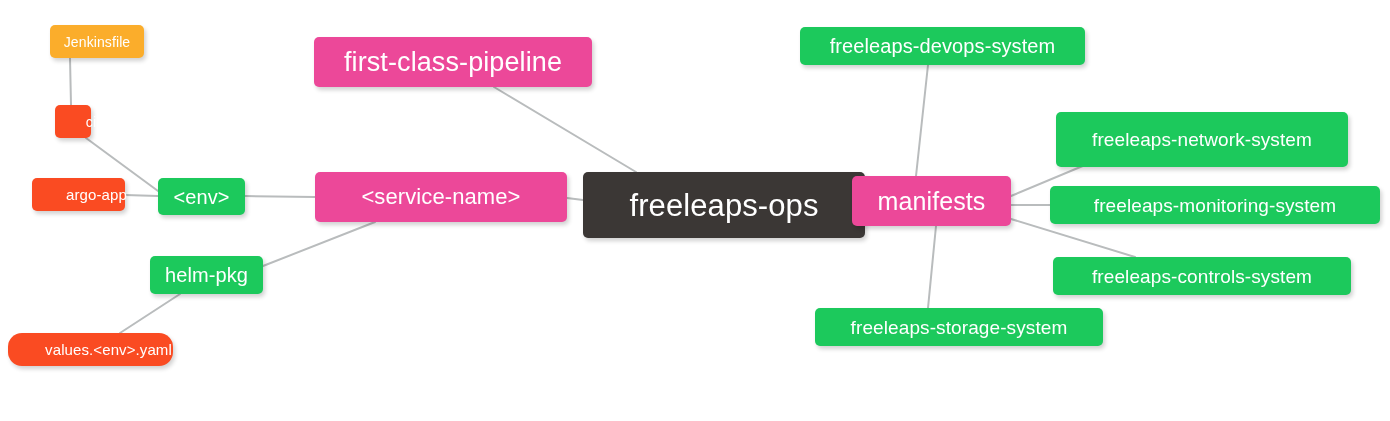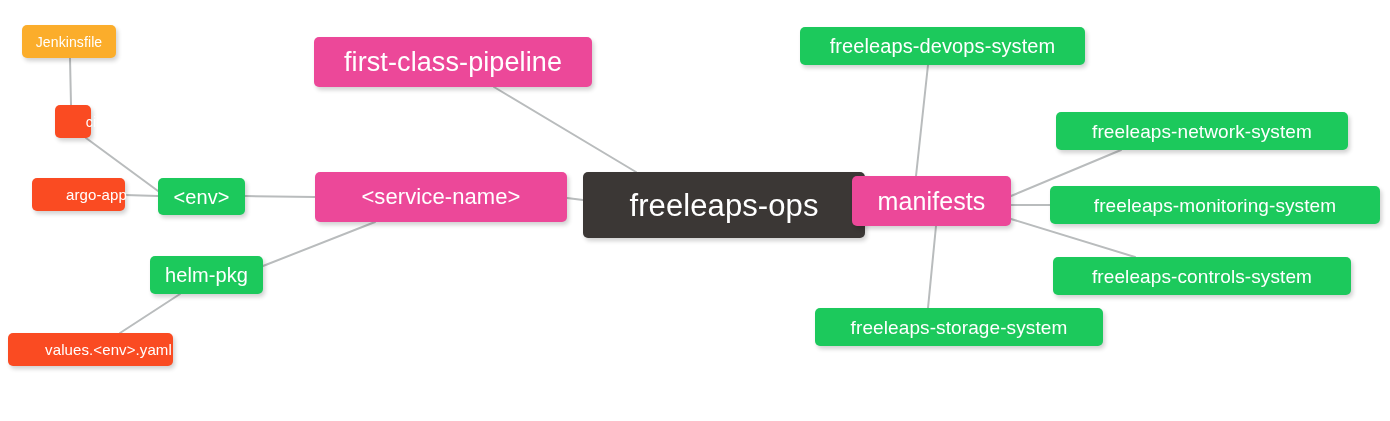"Jenkinsfile" .node.orange { margin-left: none -> 28px }
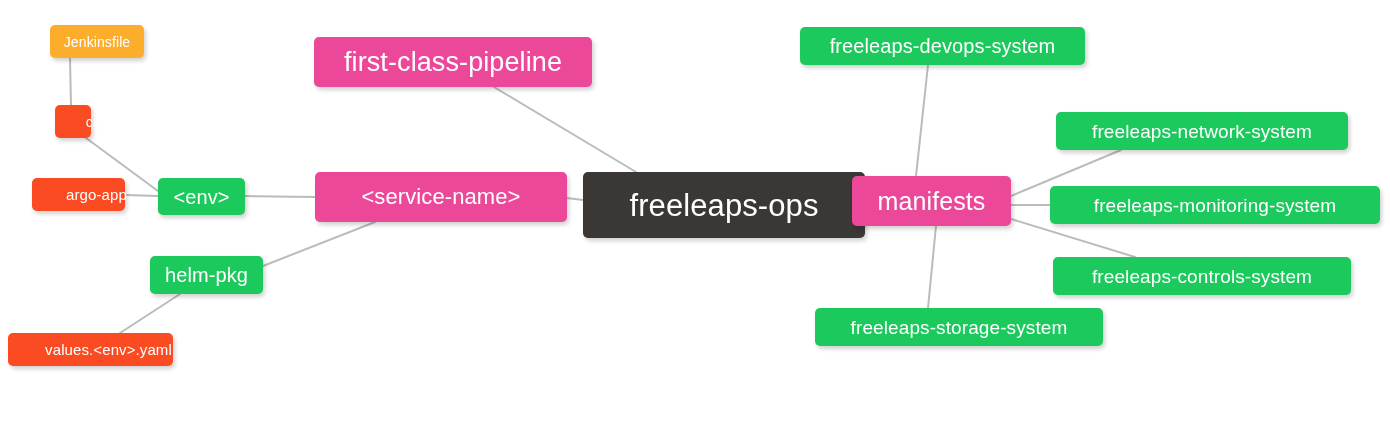"freeleaps-network-system" div.node { height: 38px -> 55px }
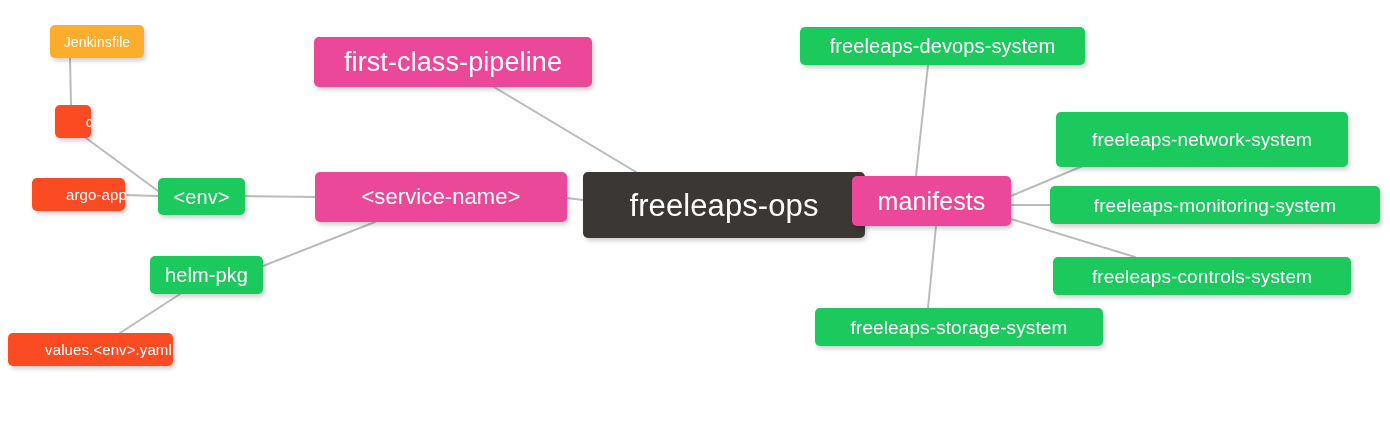"values.<env>.yaml" div.node { border-radius: none -> 14px }
